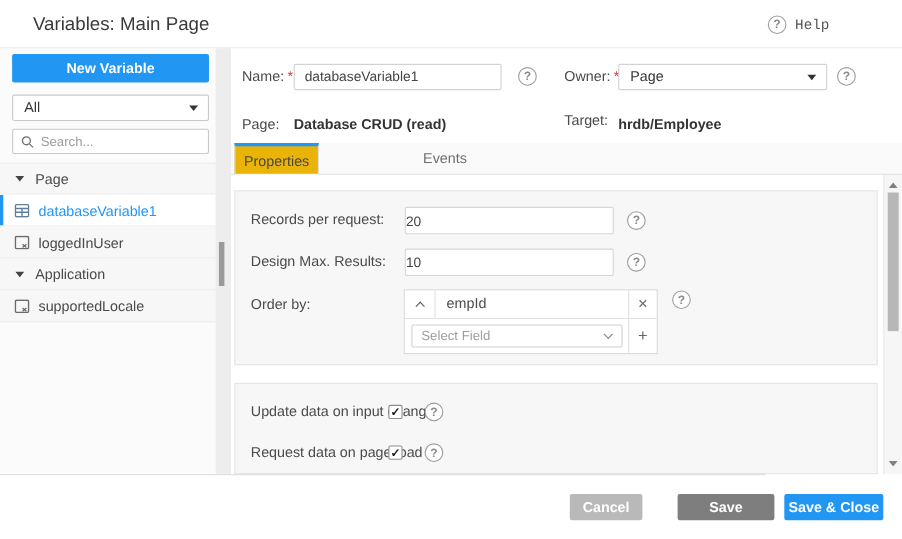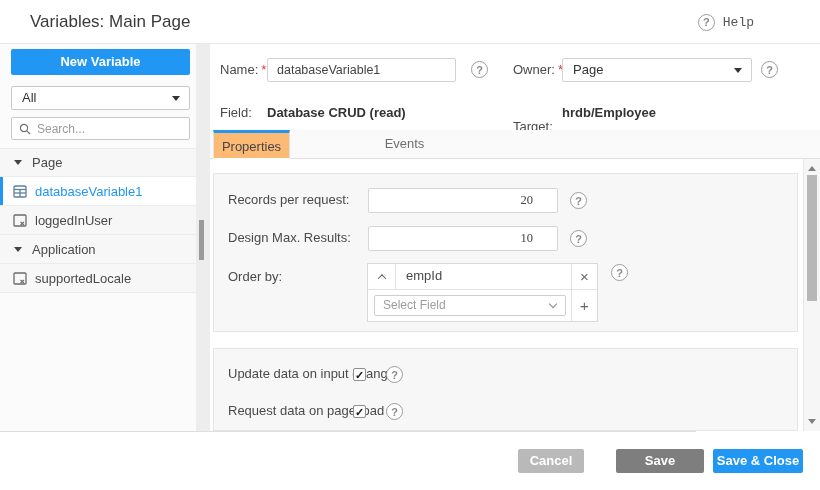"Field:" div.lbl { text: Field -> Page }
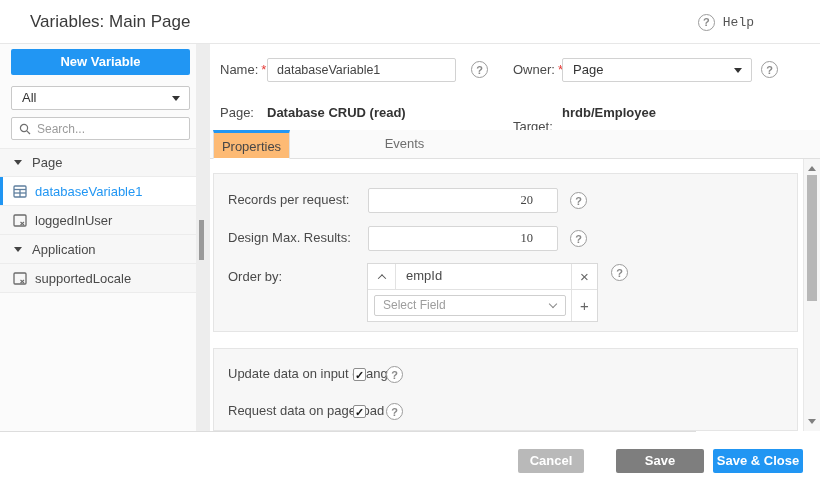"Target:" div.lbl { top: 71px -> 54px }
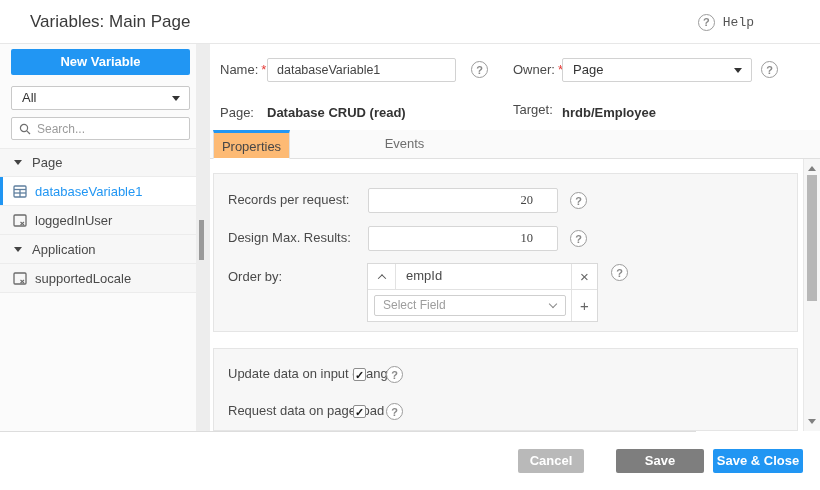"Properties" .tab.active { background: #fdba74 -> #eab308 }
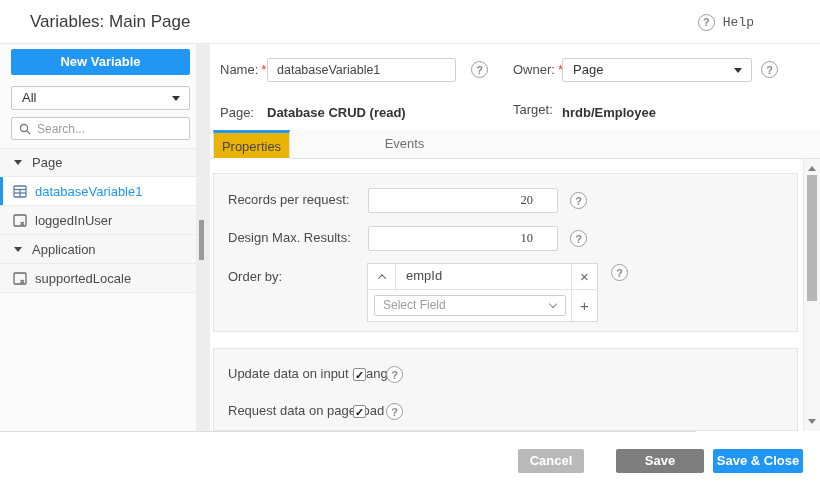"20" .f-input { font-family: Liberation Serif, serif -> Liberation Sans, sans-serif; padding: 0 24px -> 0 0; text-align: right -> none }
